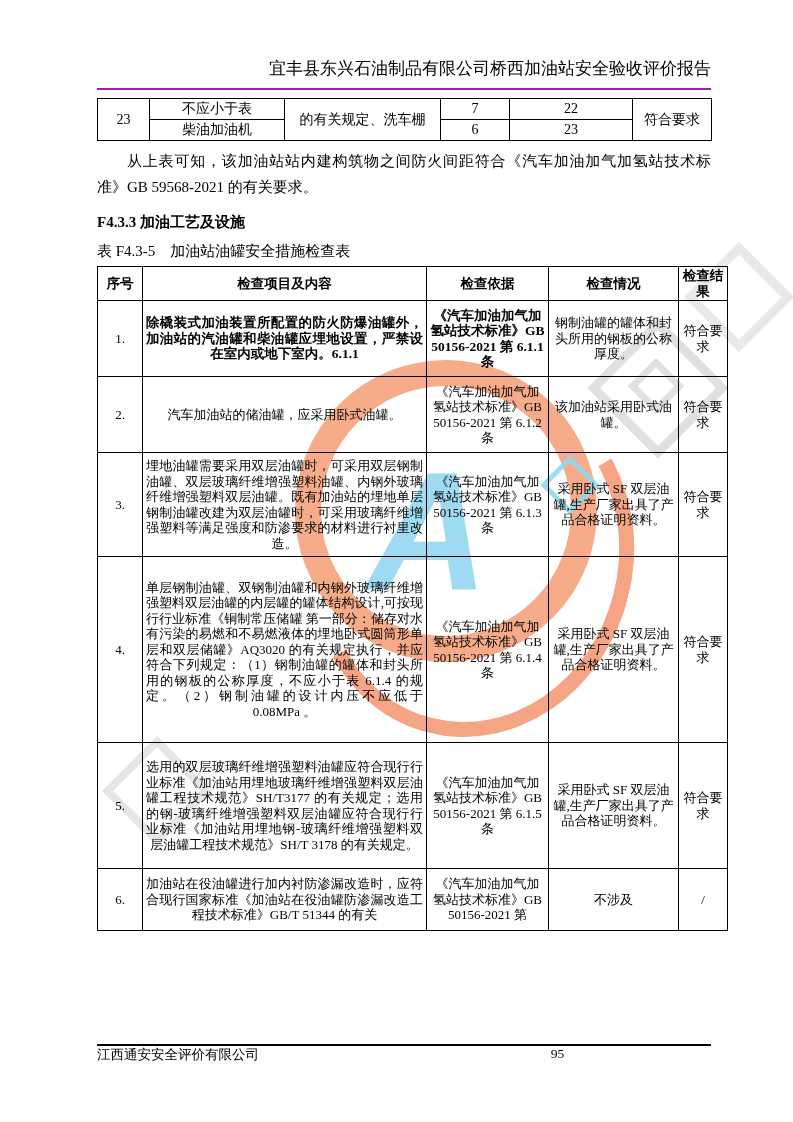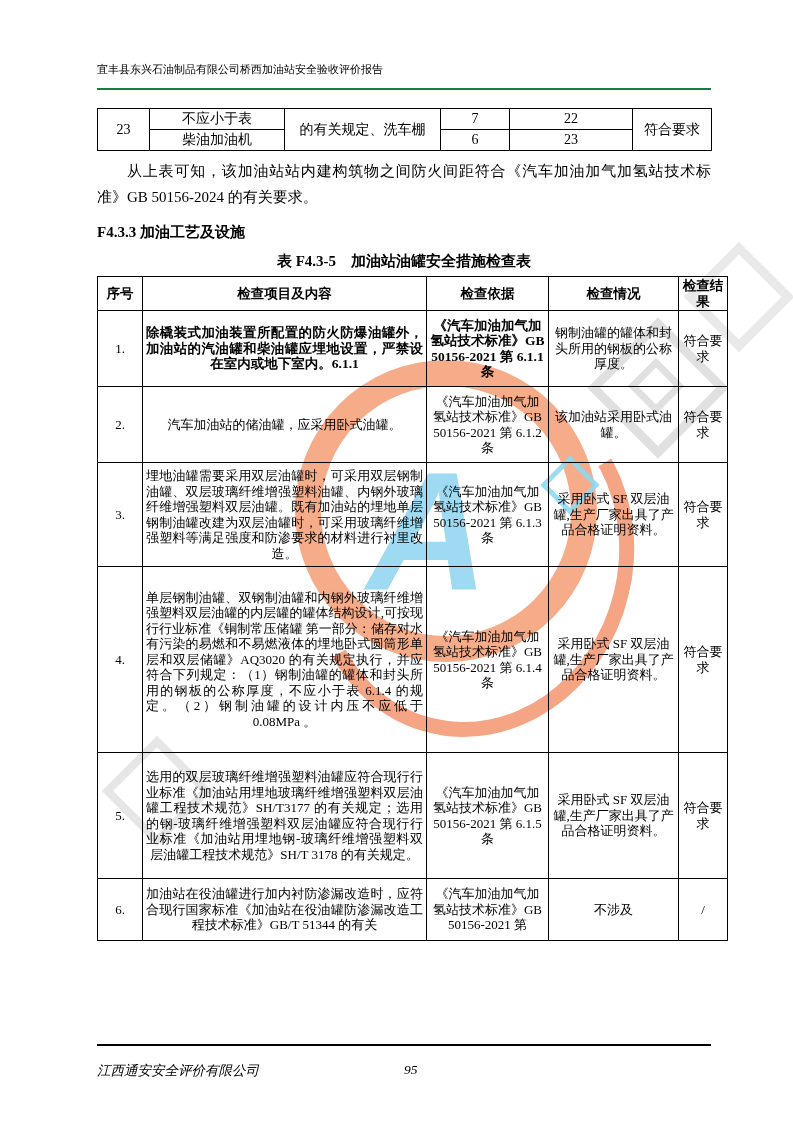"宜丰县东兴石油制品有限公司桥西加油站安全验收评价报告" .hdr { border-bottom: 2px solid #15803d -> 2px solid #a21caf; font-size: 11px -> 17px; text-align: left -> right }
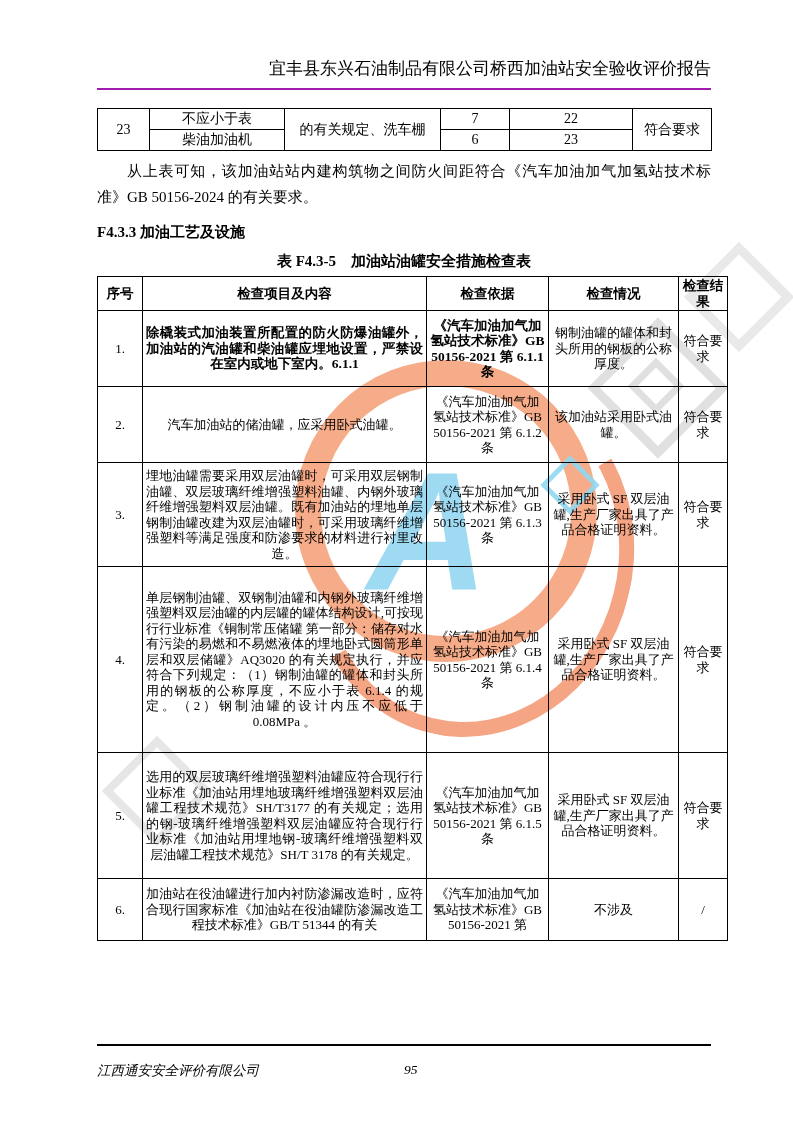"23" .t-top { margin-top: 18px -> 8px }
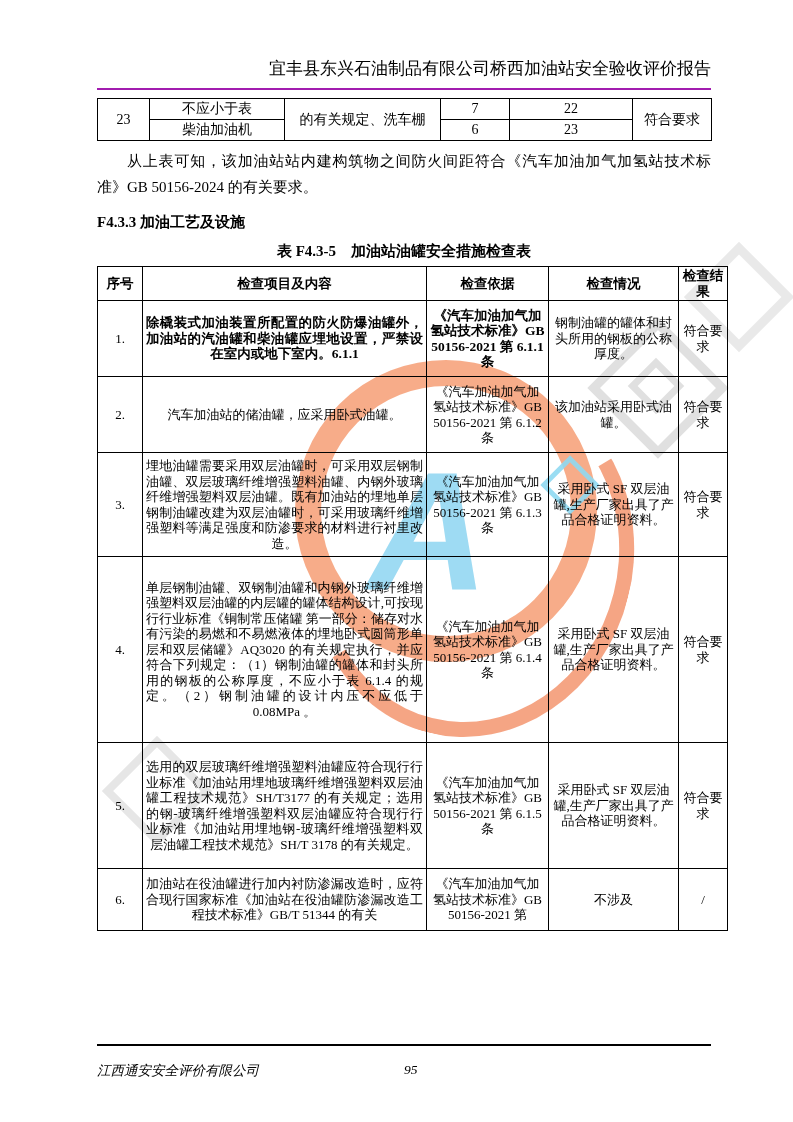"从上表可知，该加油站站内建构筑物之间防火间距符合《汽车加油加气加氢站技术标准》G" p.para { text: 50156-2024 -> 59568-2021 }
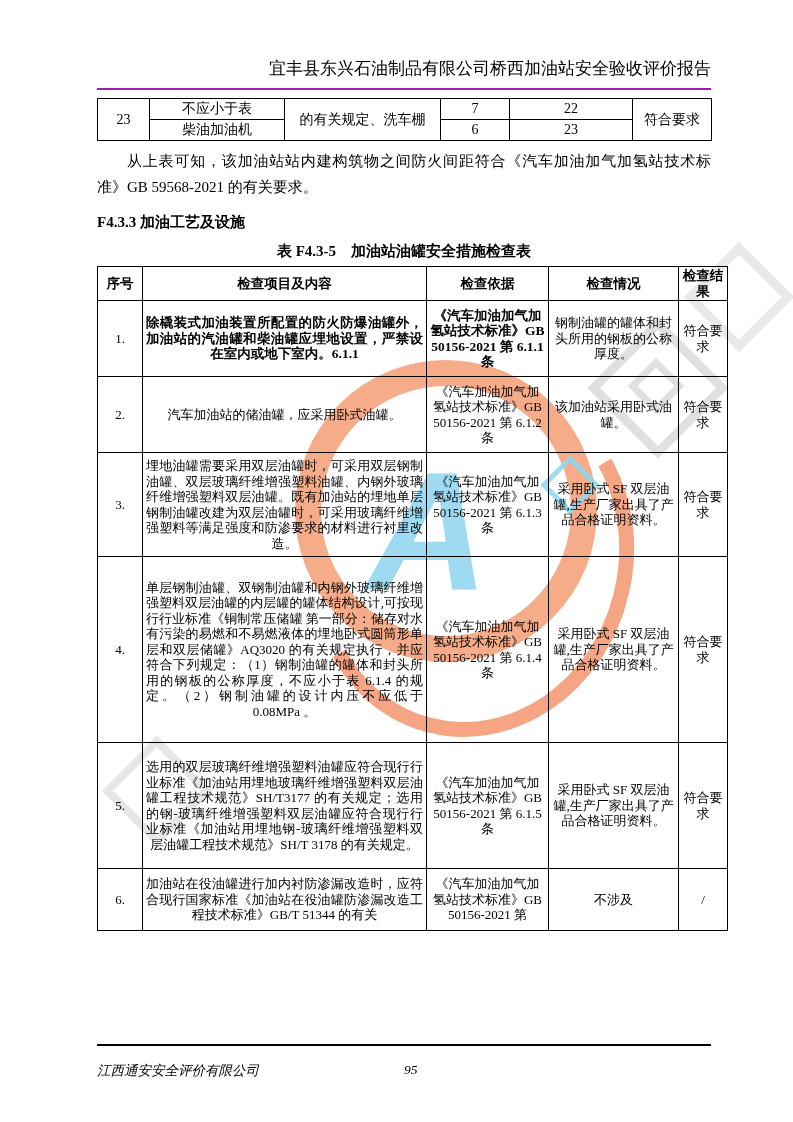"表 F4.3-5 加油站油罐安全措施检查表" .t-title { font-weight: bold -> none; text-align: center -> none }
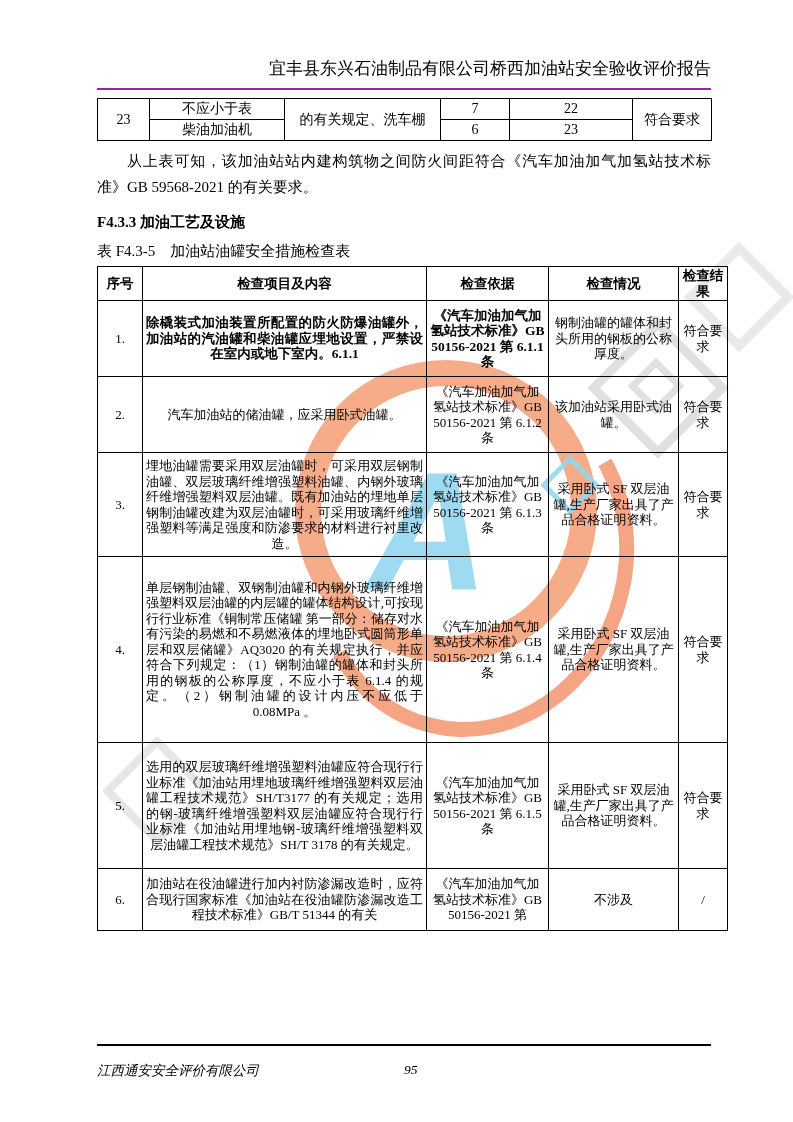"江西通安安全评价有限公司" .footer { font-style: italic -> none; padding-top: 16px -> 0 }
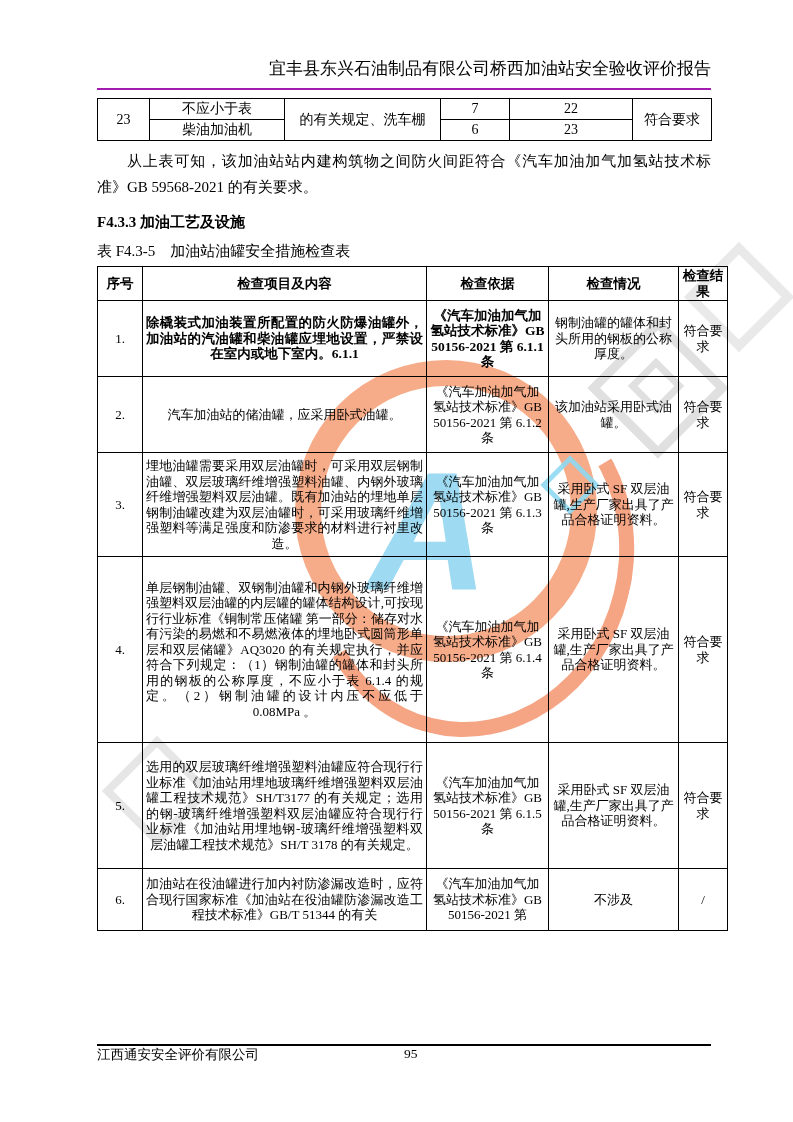"95" .footer .f-center { text-align: none -> center }
